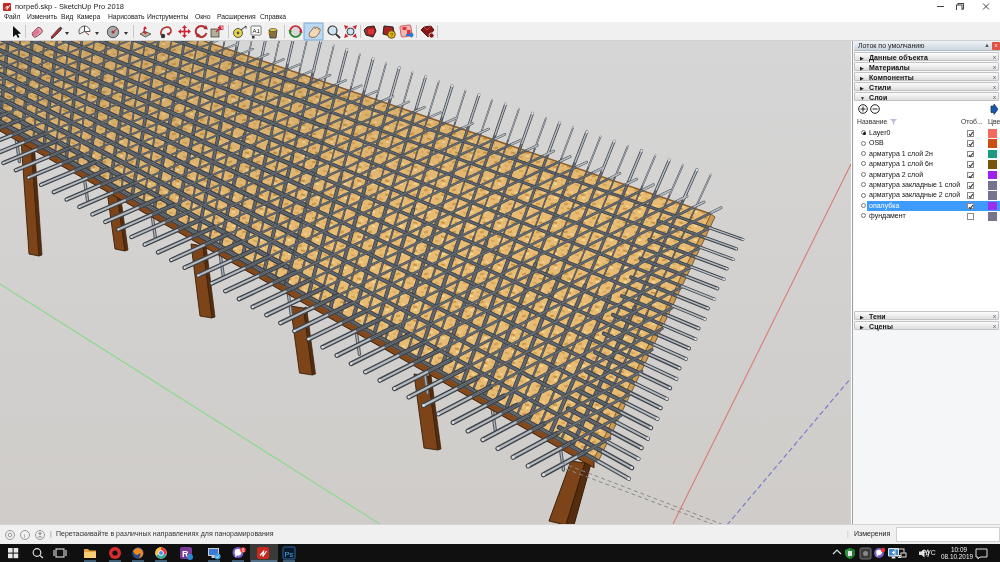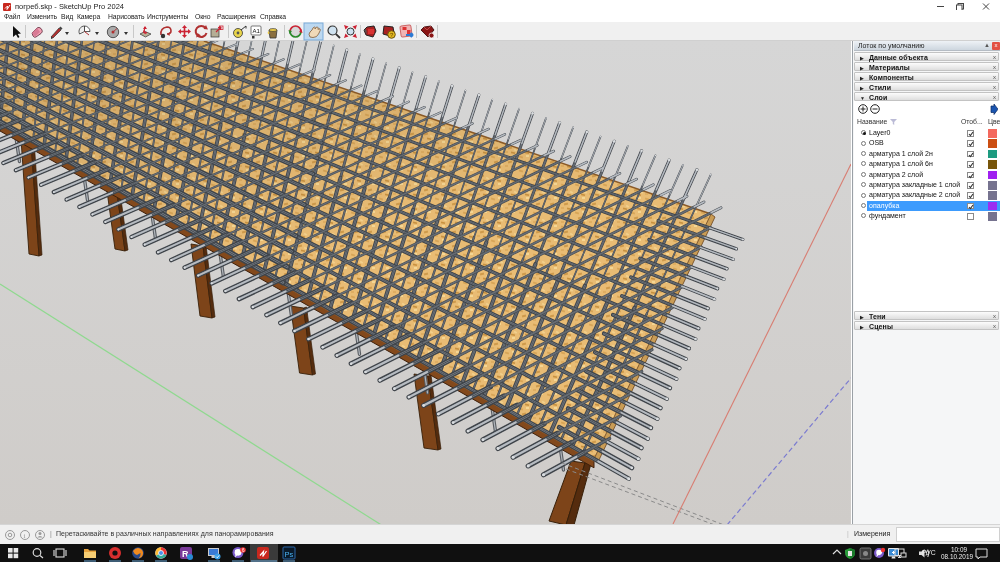"погреб.skp - SketchUp Pro 2024" span.abs { text: 2024 -> 2018 }
